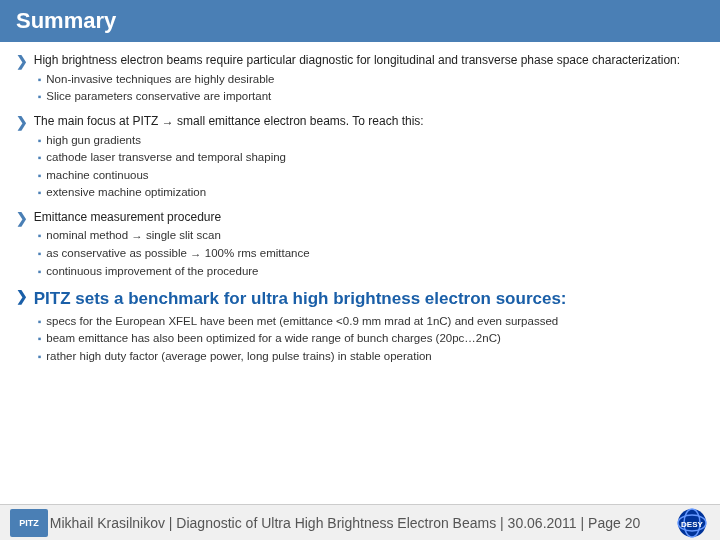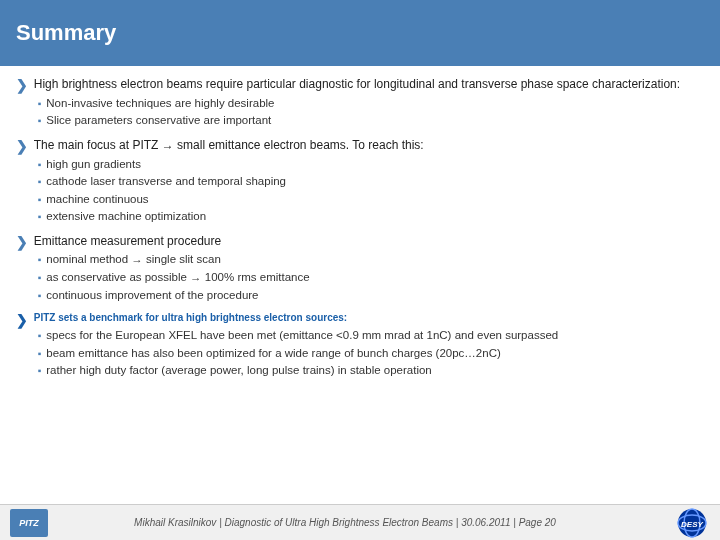"Summary" .header { padding: 20px 16px -> 8px 16px }
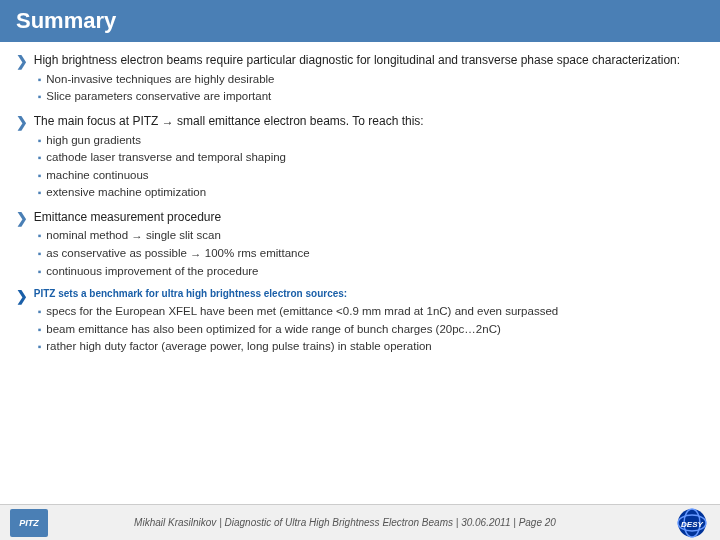"PITZ sets a benchmark for" .section-title.blue-bold { font-size: 10px -> 17px }
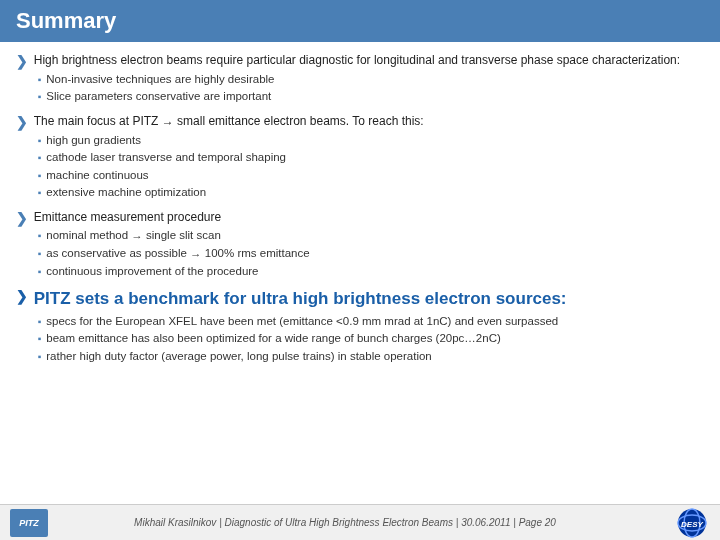"PITZ" .footer { font-style: italic -> none }
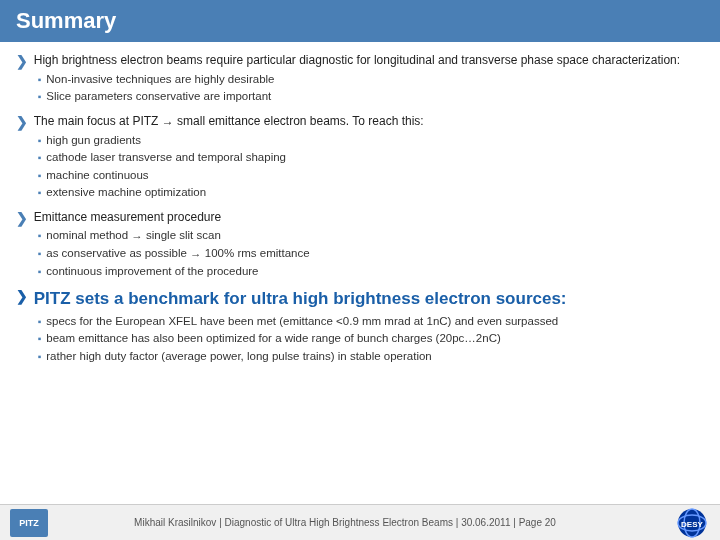"Mikhail Krasilnikov | Diagnostic of" .footer-text { font-size: 10px -> 14px }
